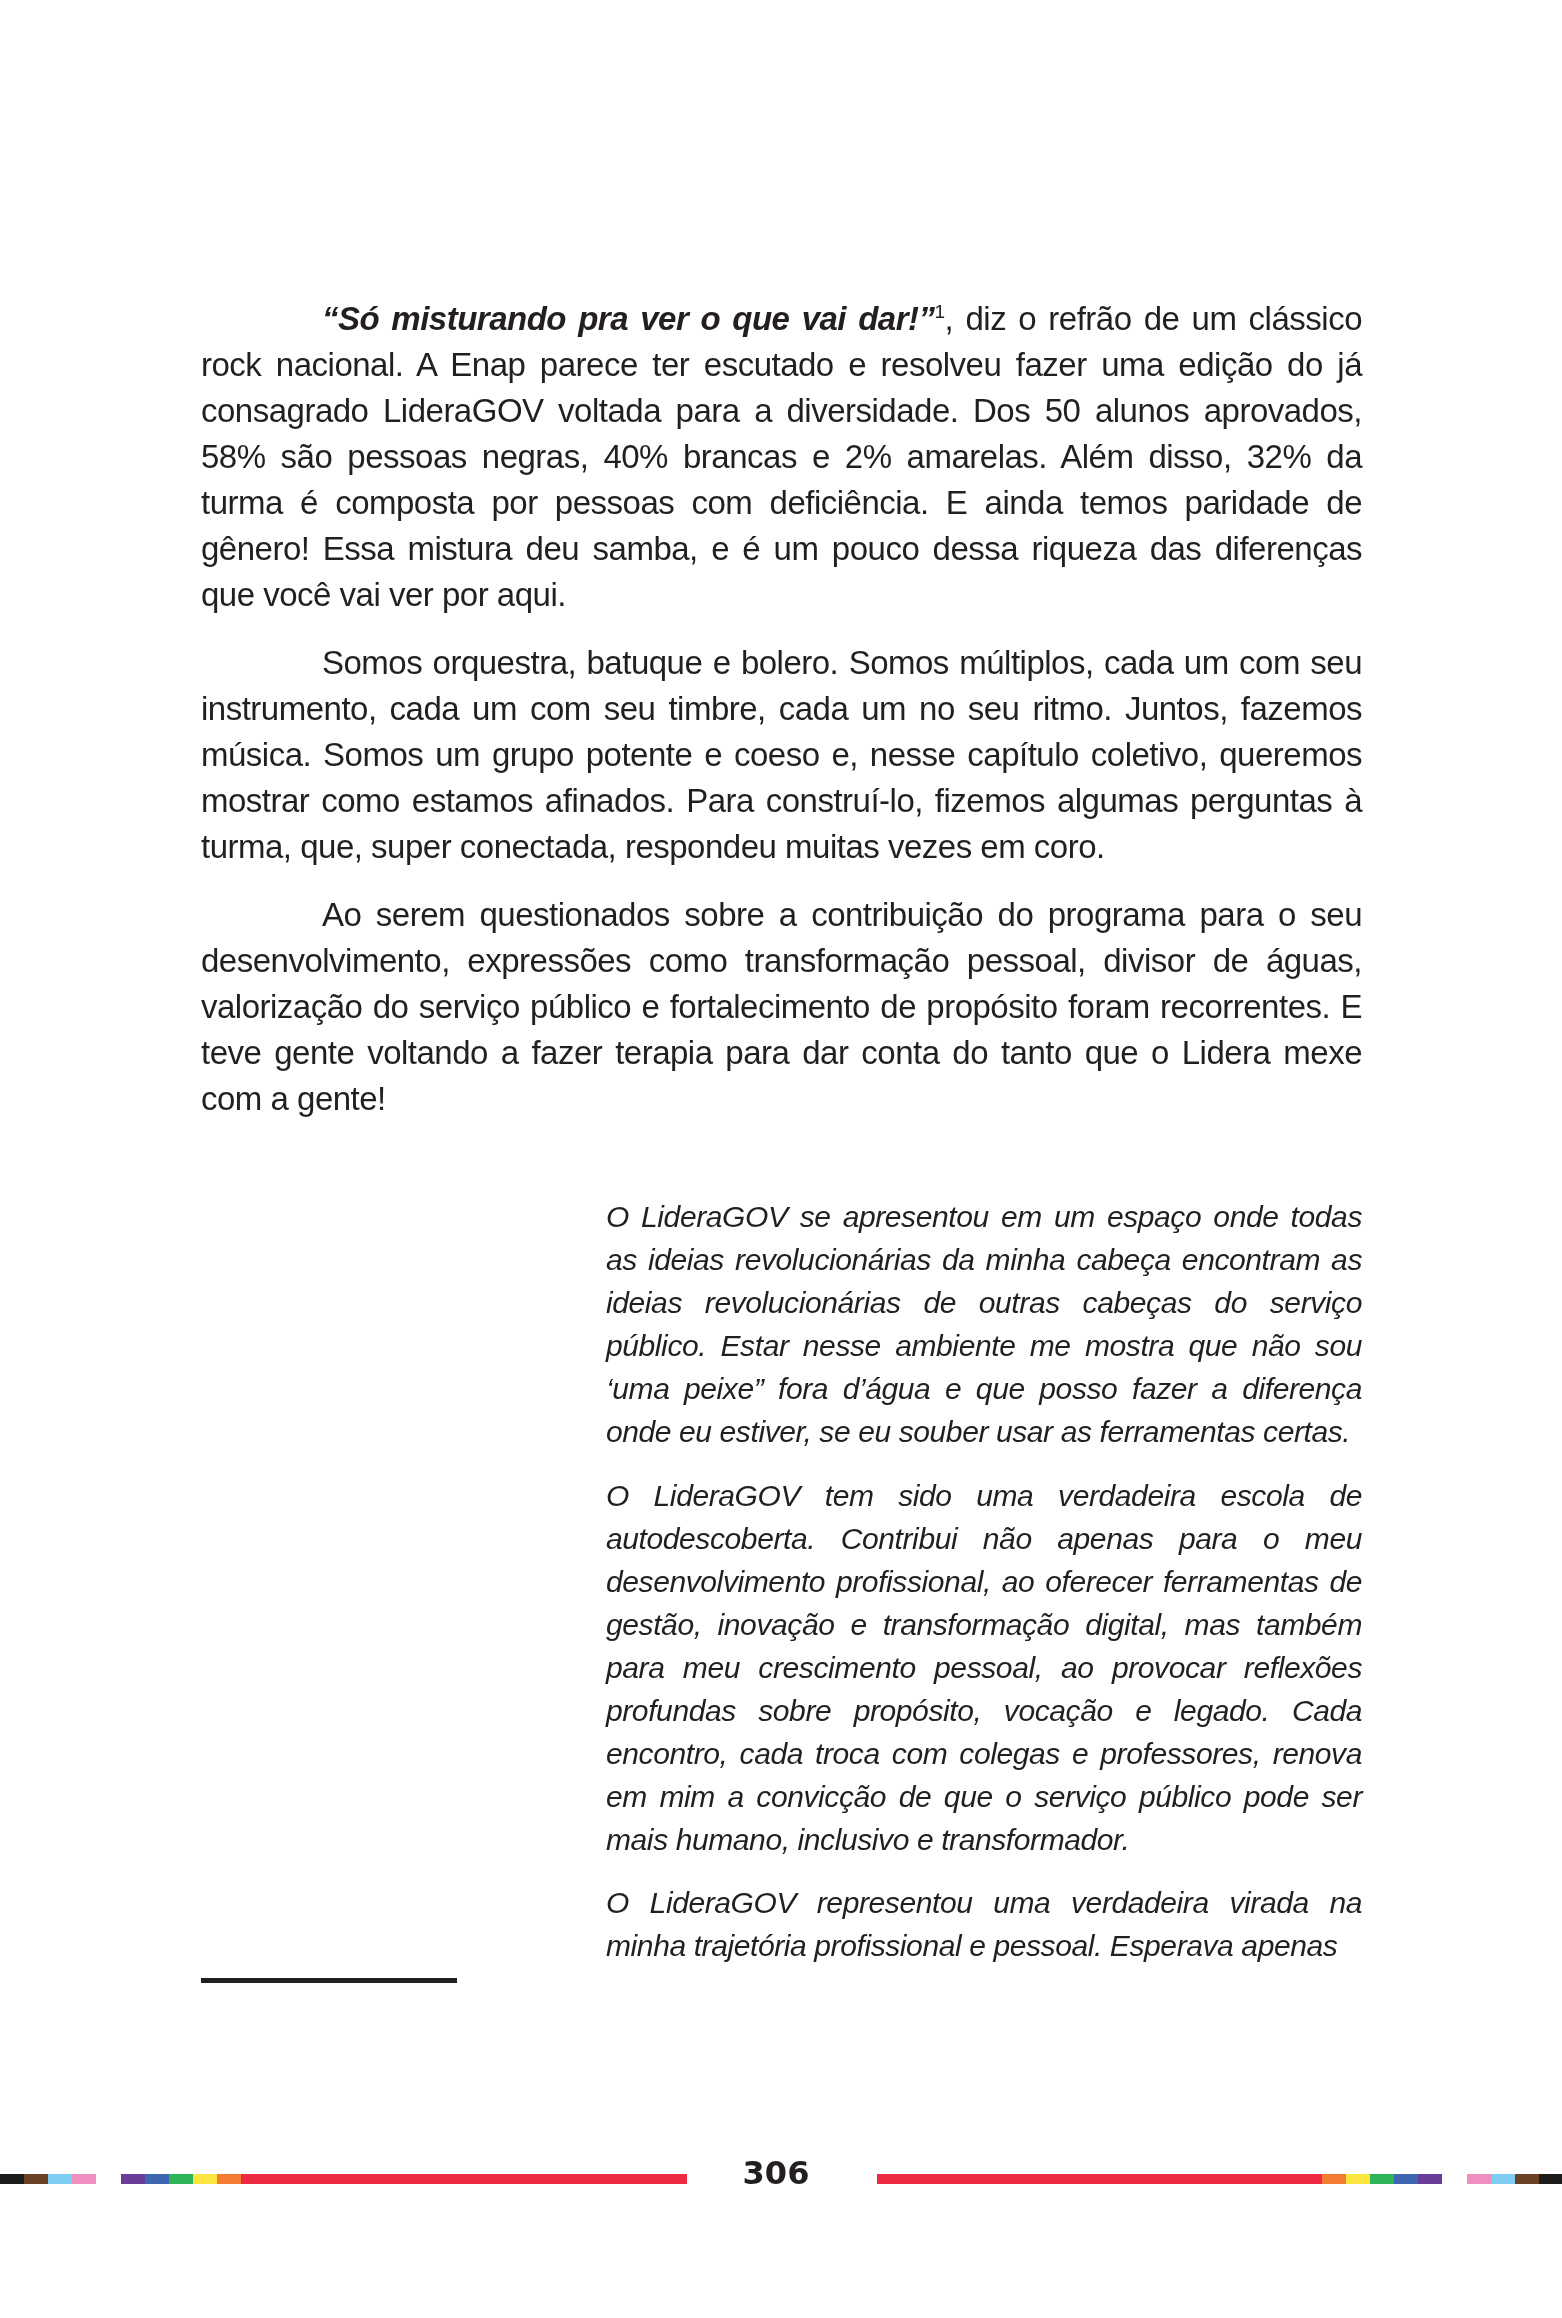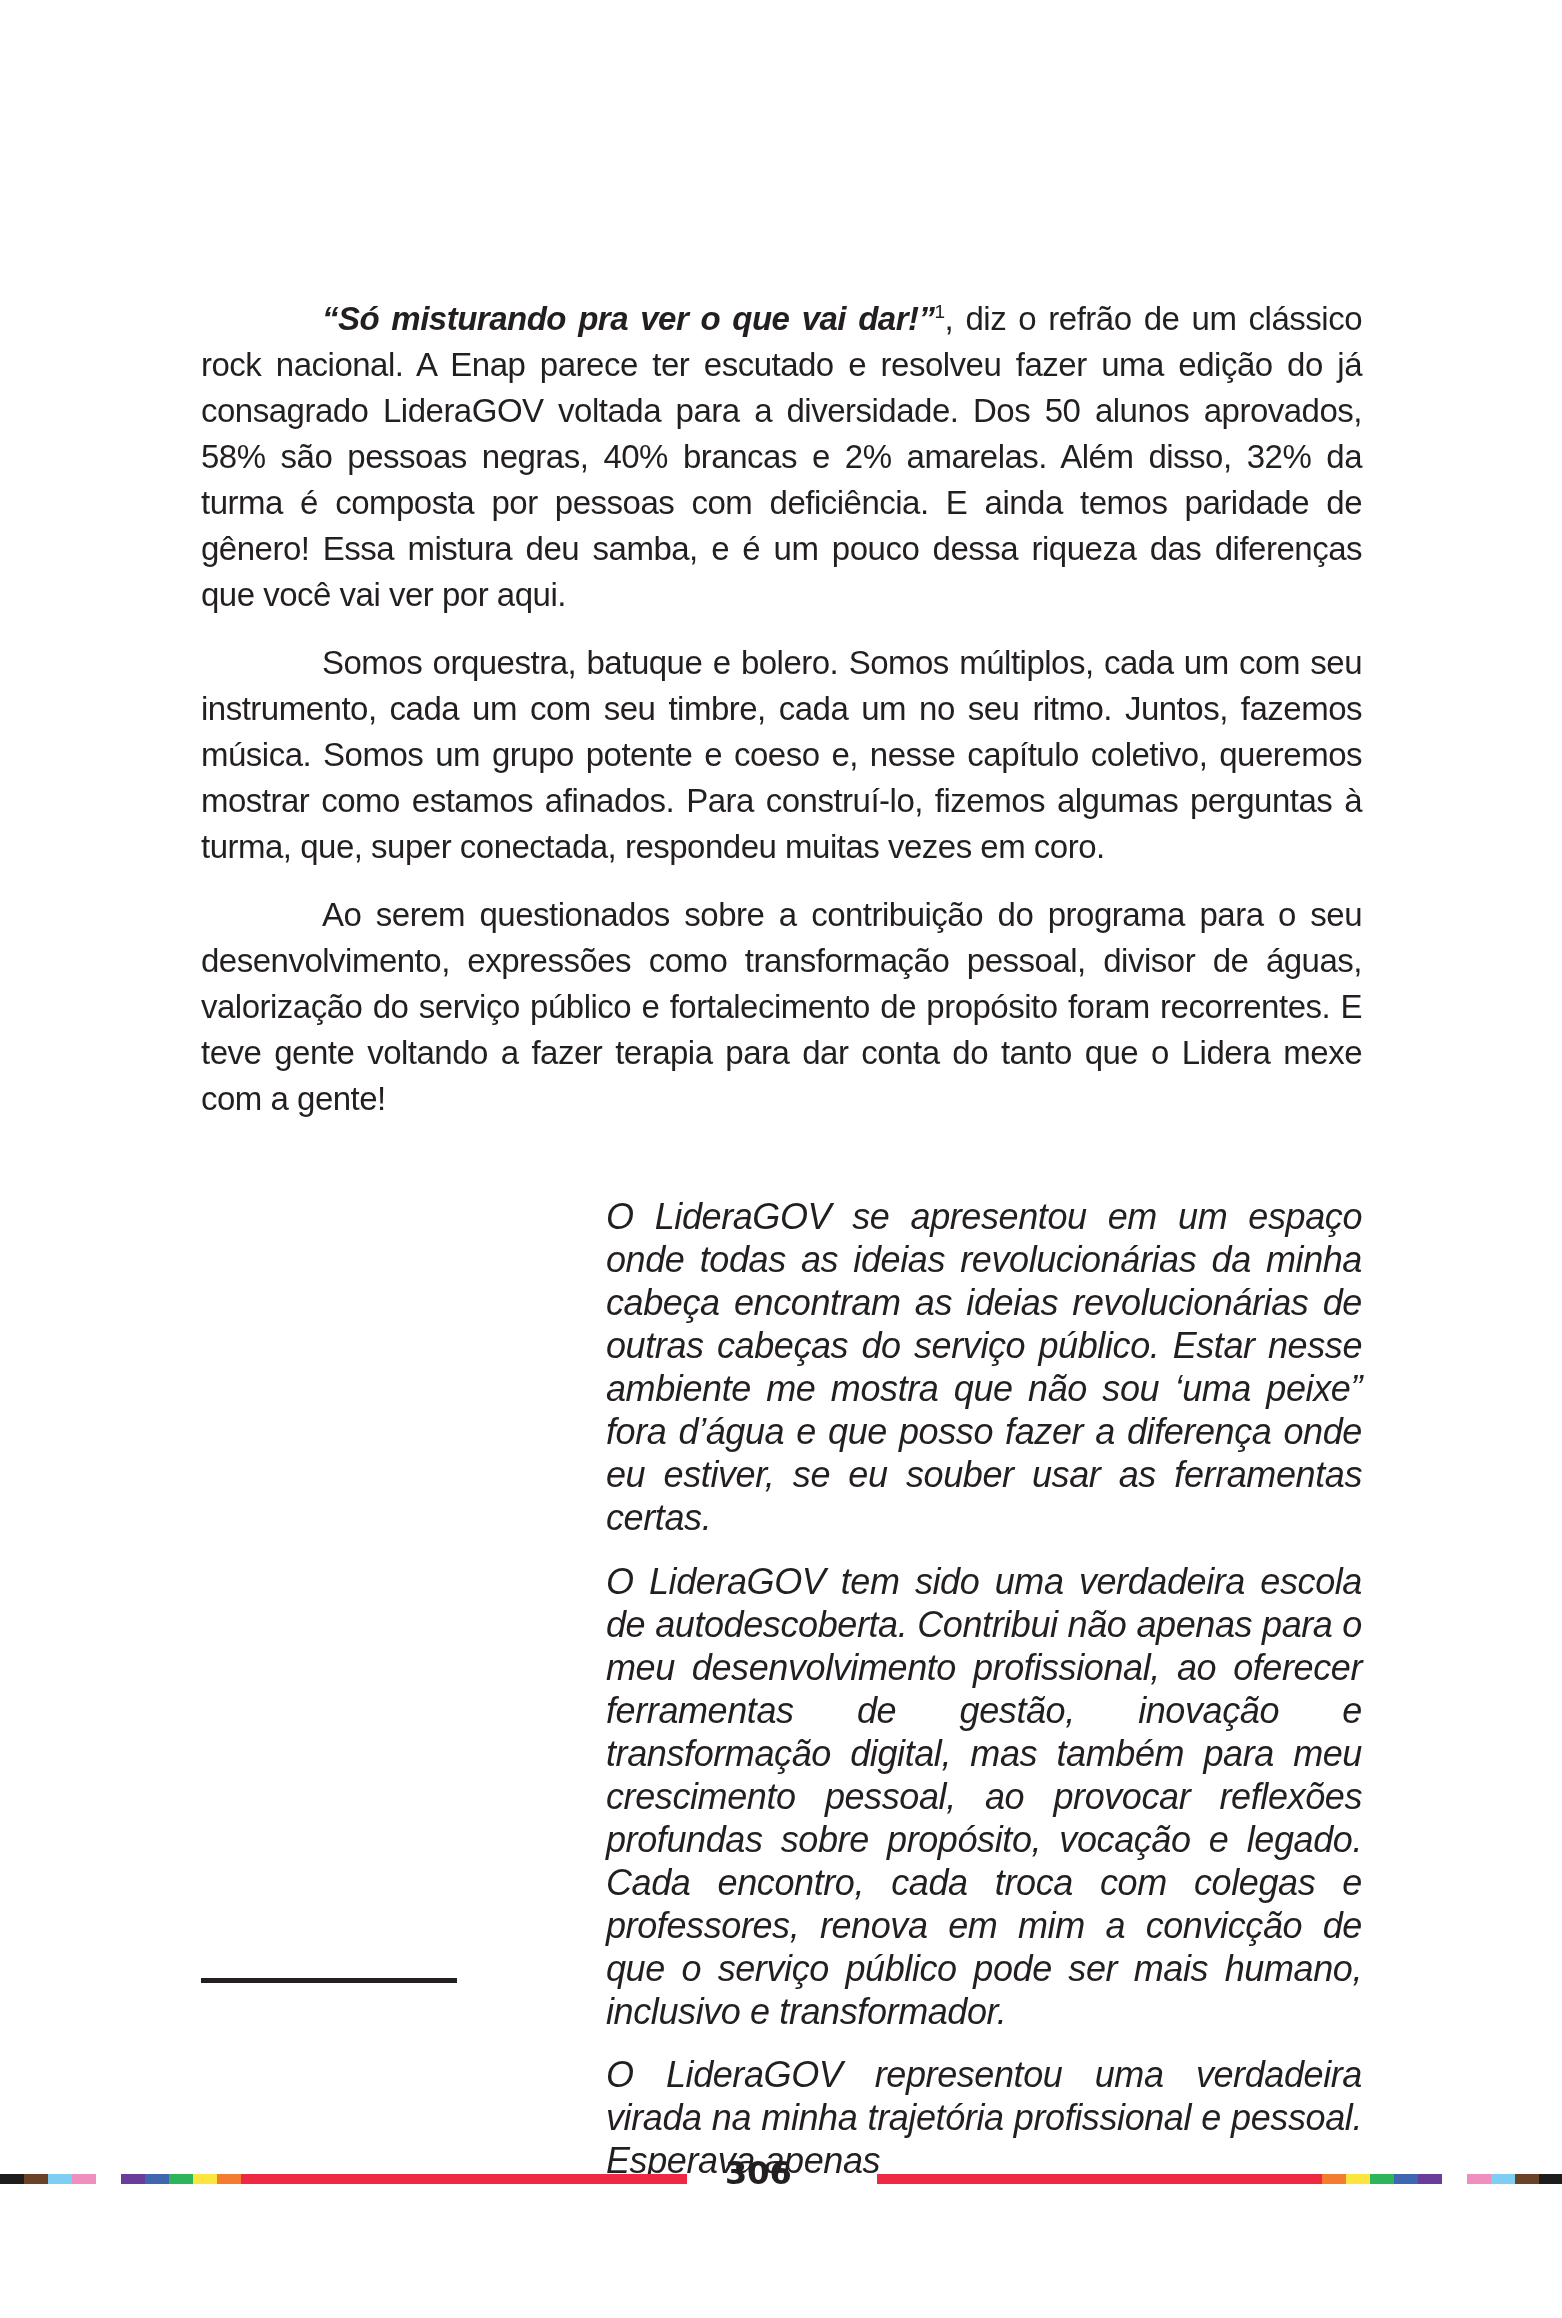"O LideraGOV se apresentou em" .quotes { font-size: 36px -> 30px }
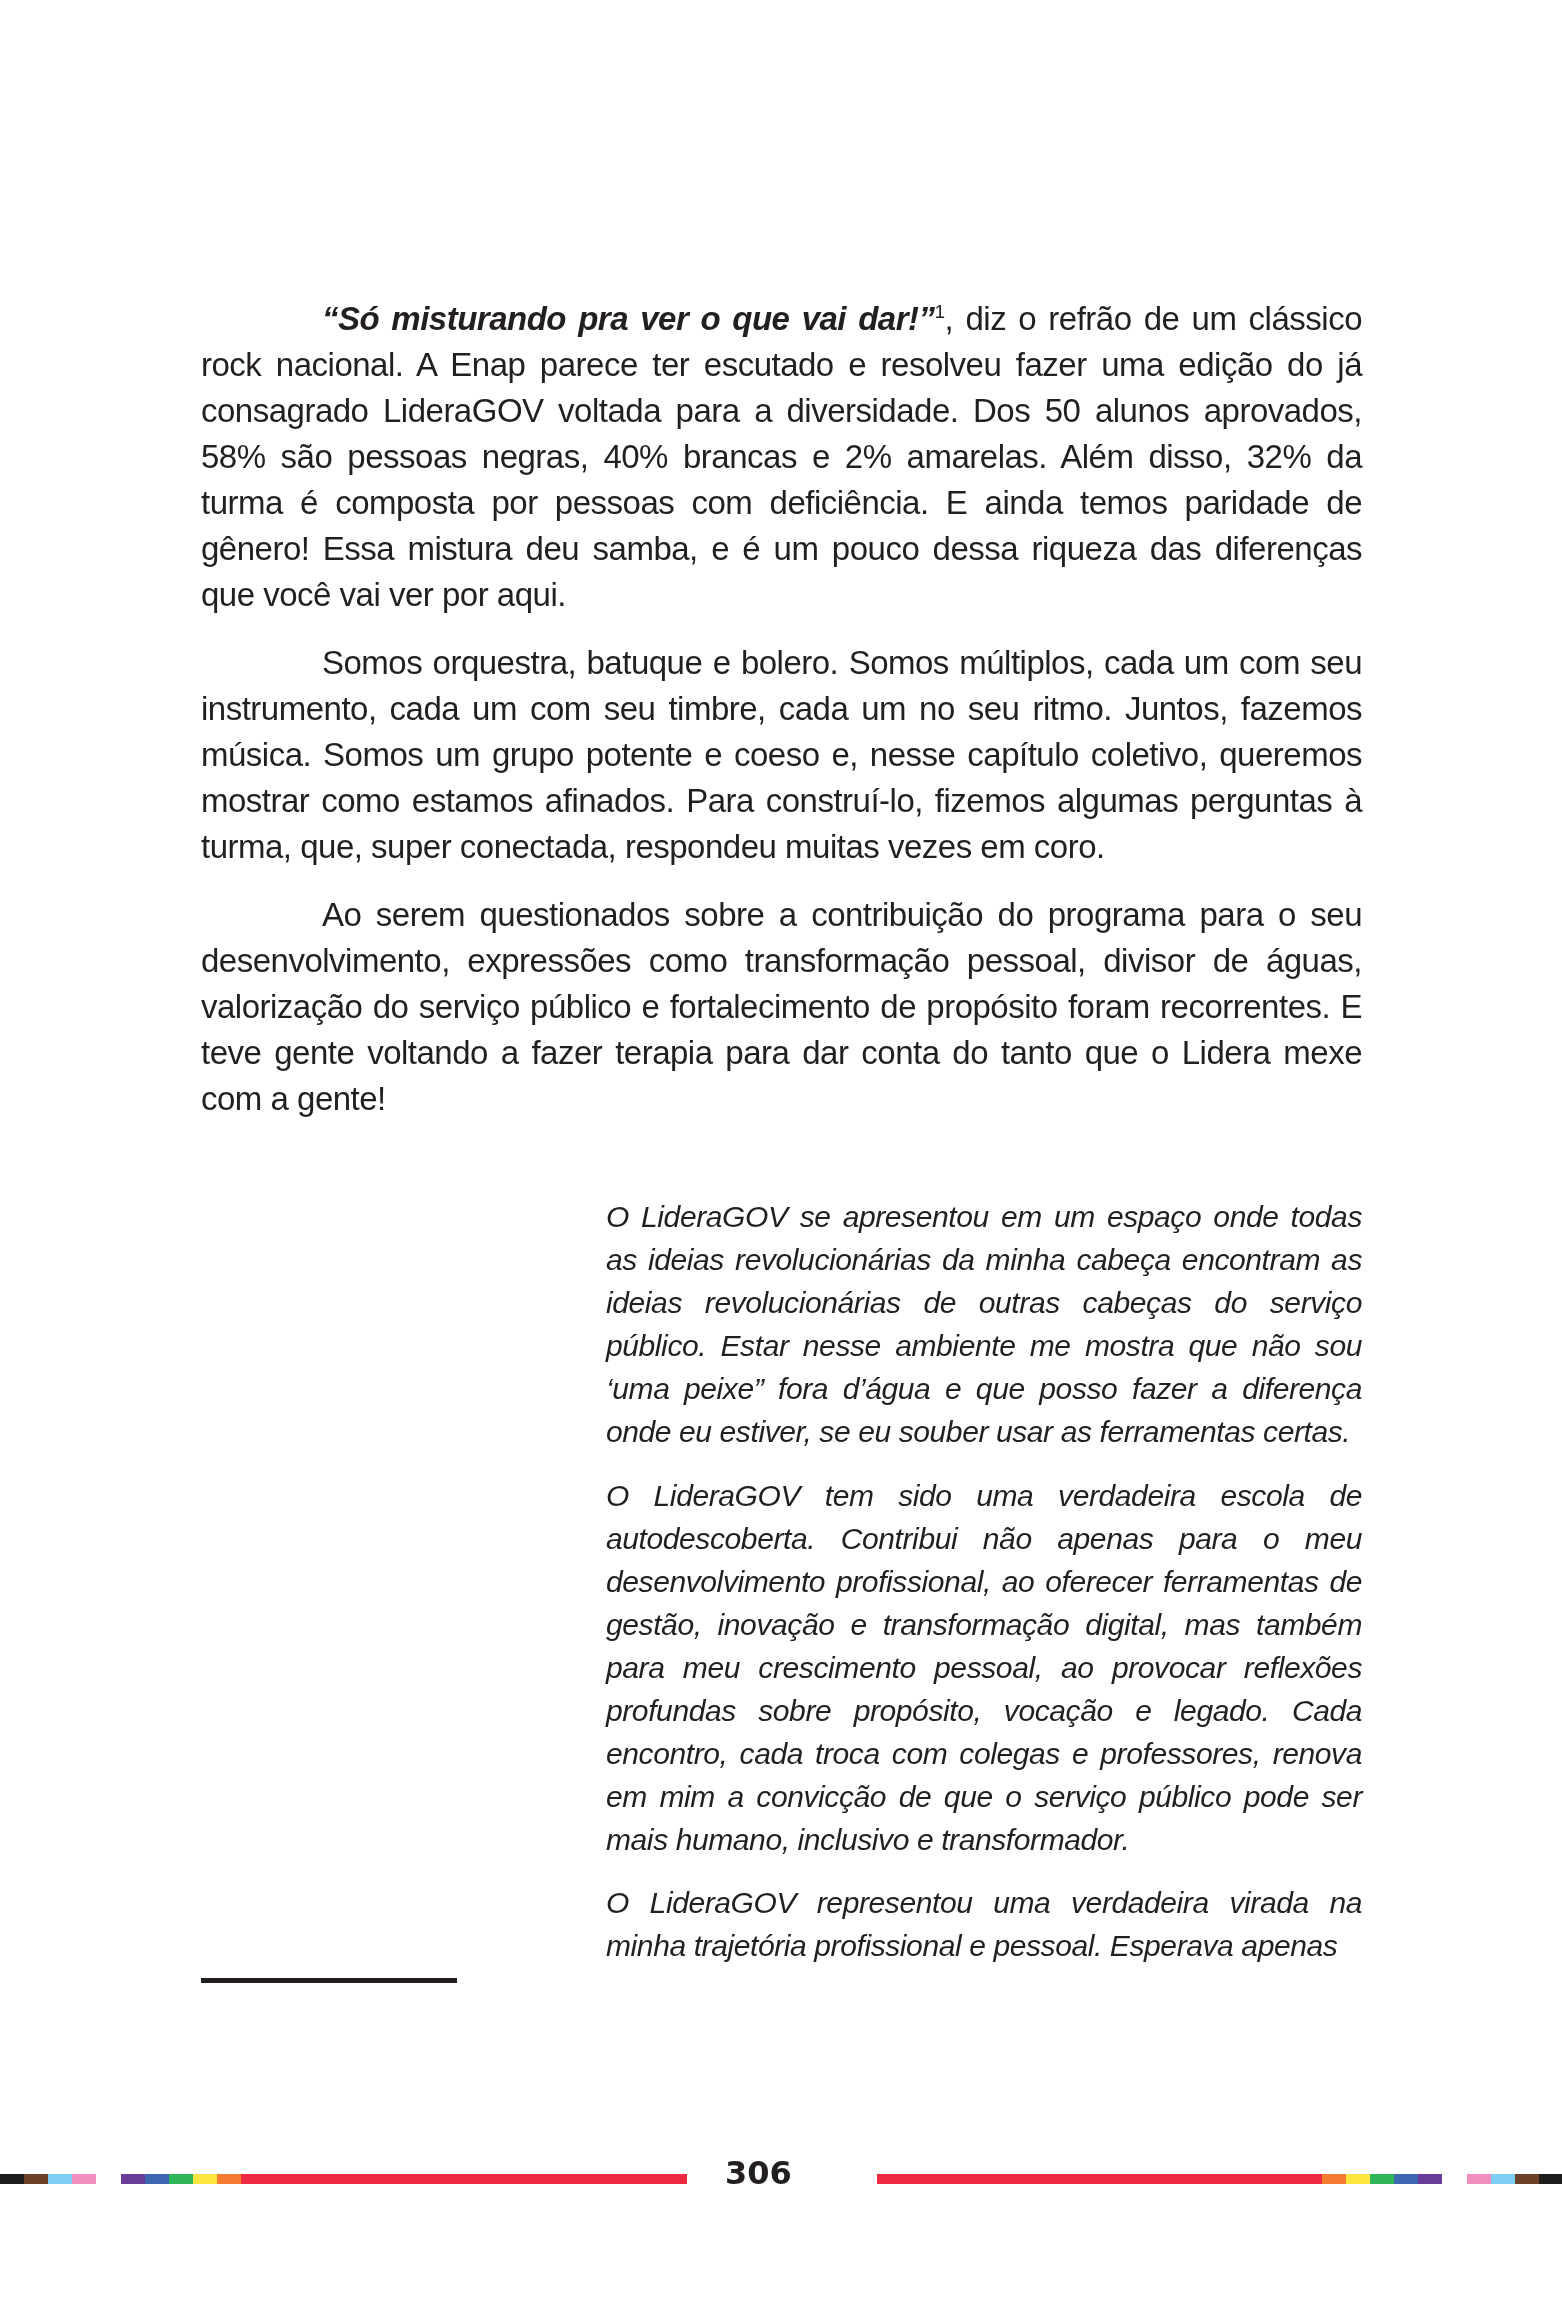"306" .page-number { text-align: none -> center }
